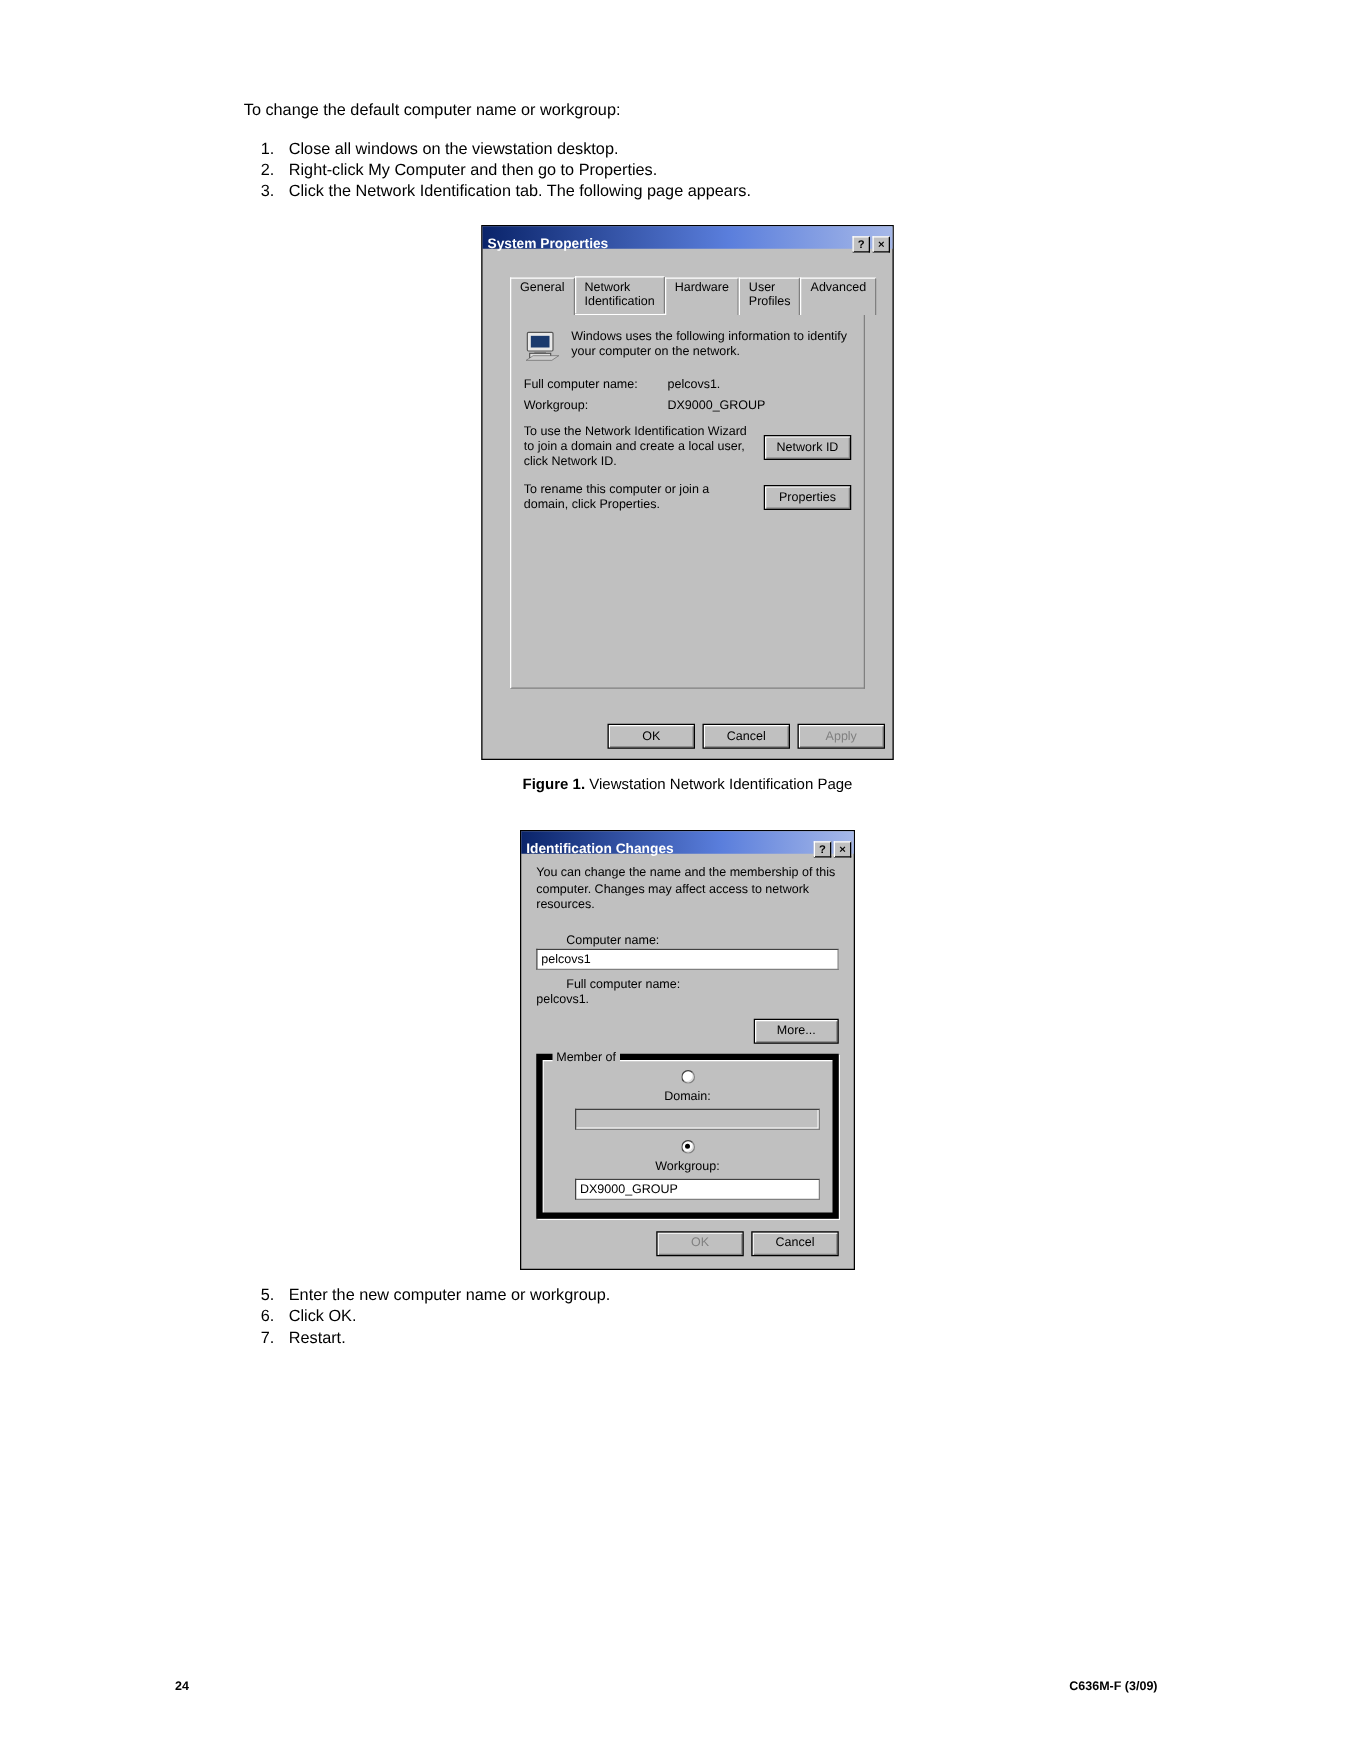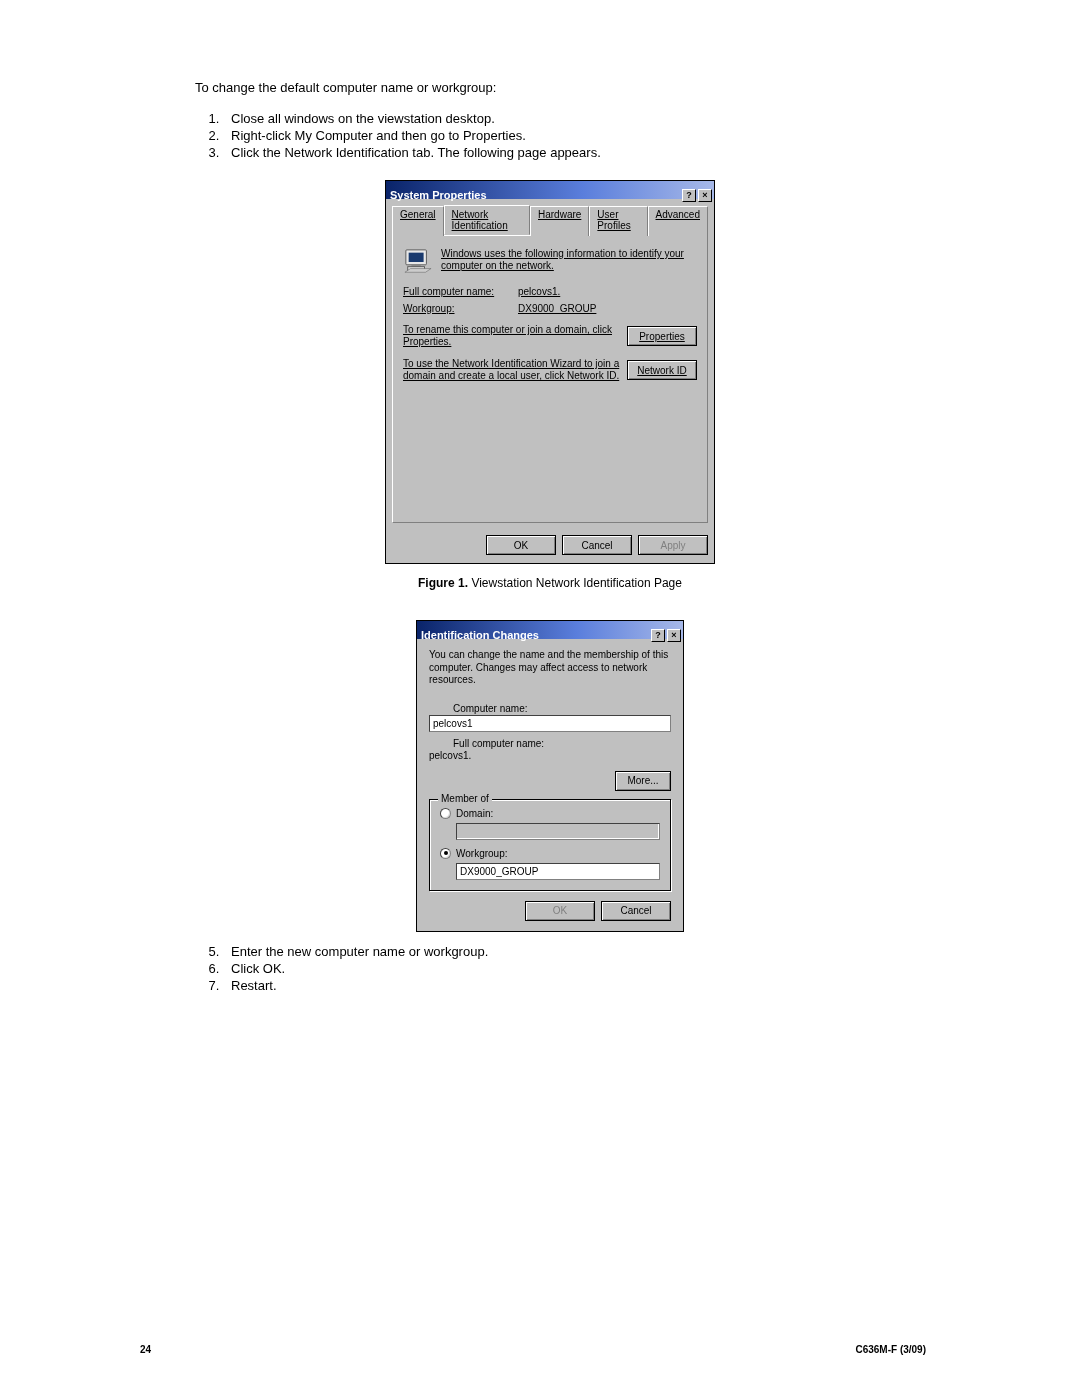"General" .dialog-body { padding: 6px -> 22px; text-decoration: underline -> none }
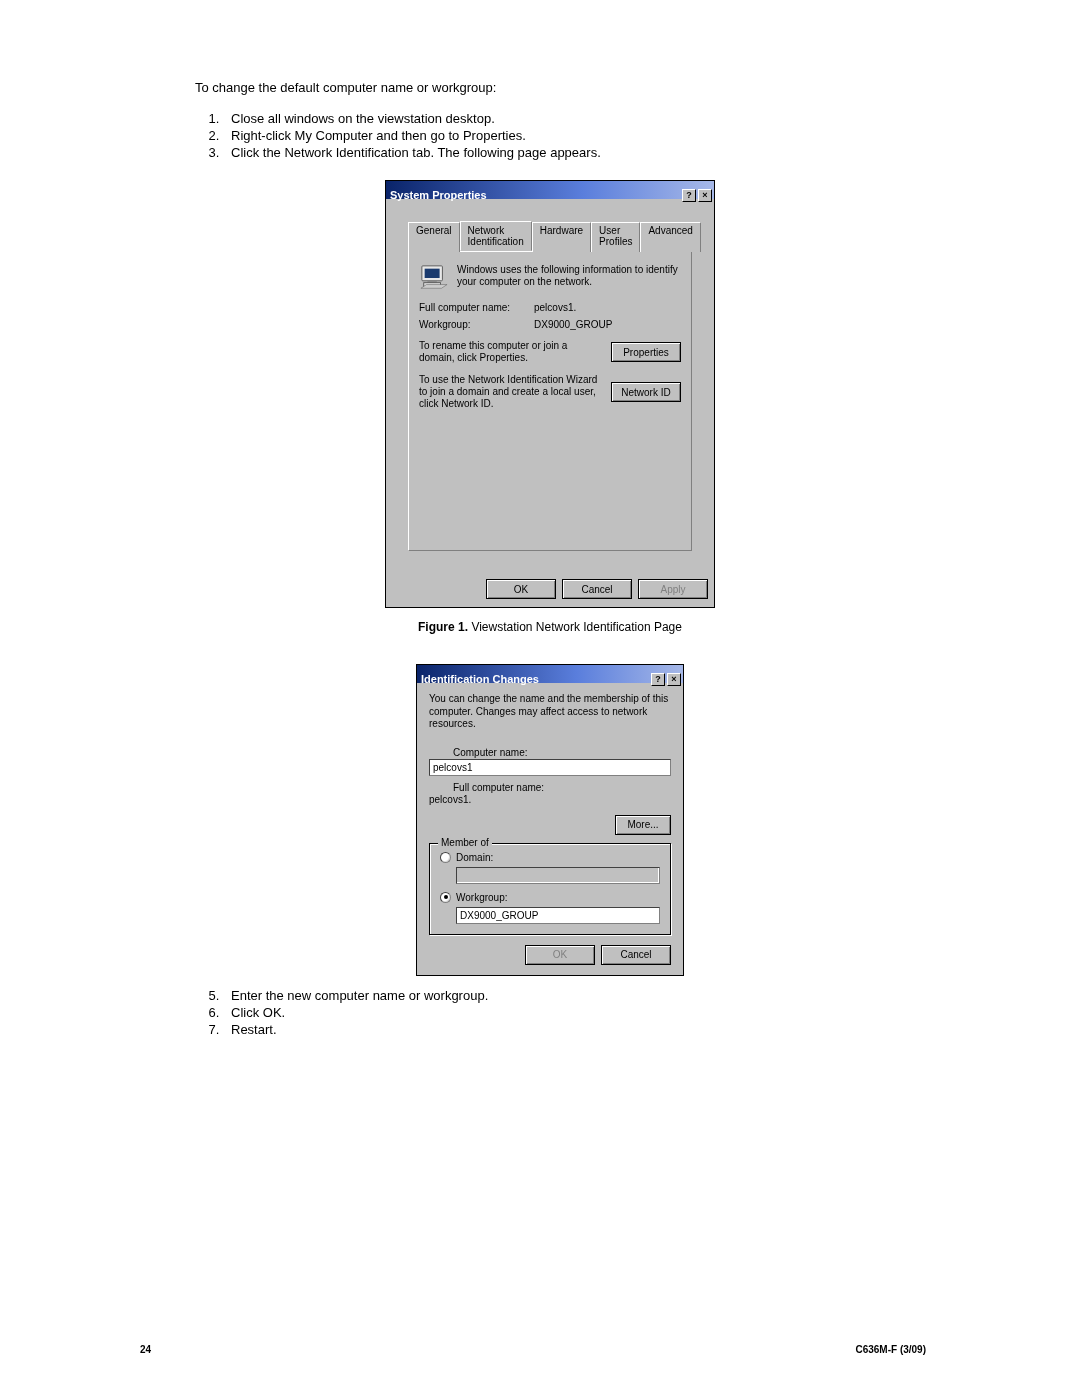"To rename this computer or" div.action-row { order: before "To use the Network Identification" -> after "To use the Network Identification" }
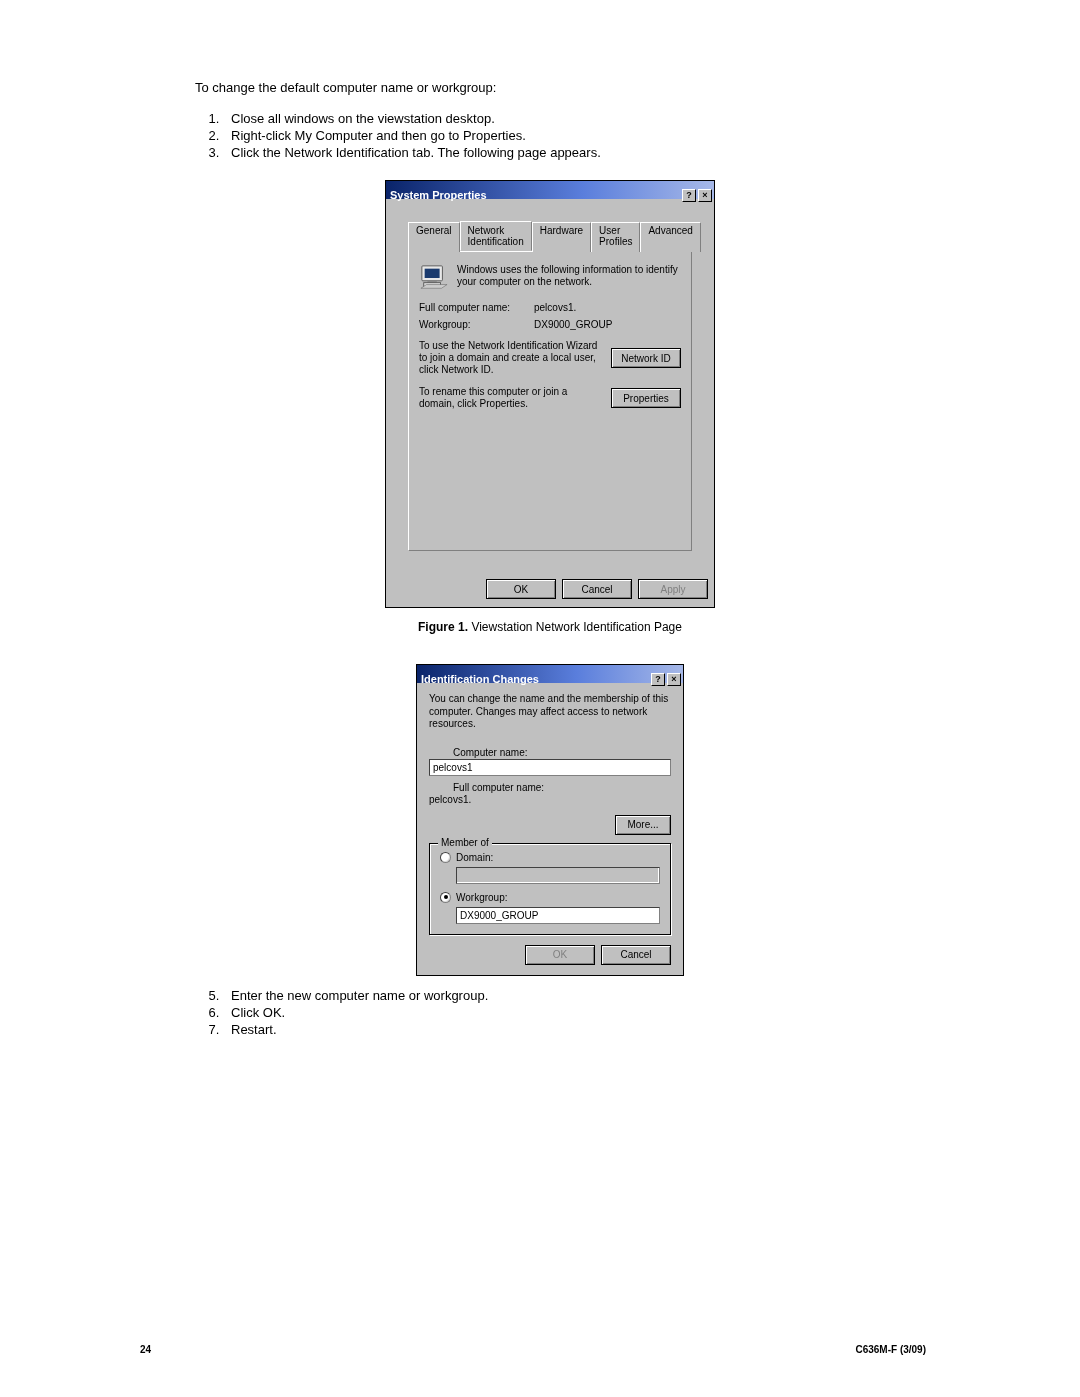"More..." button.win-btn { width: 56px -> 68px }
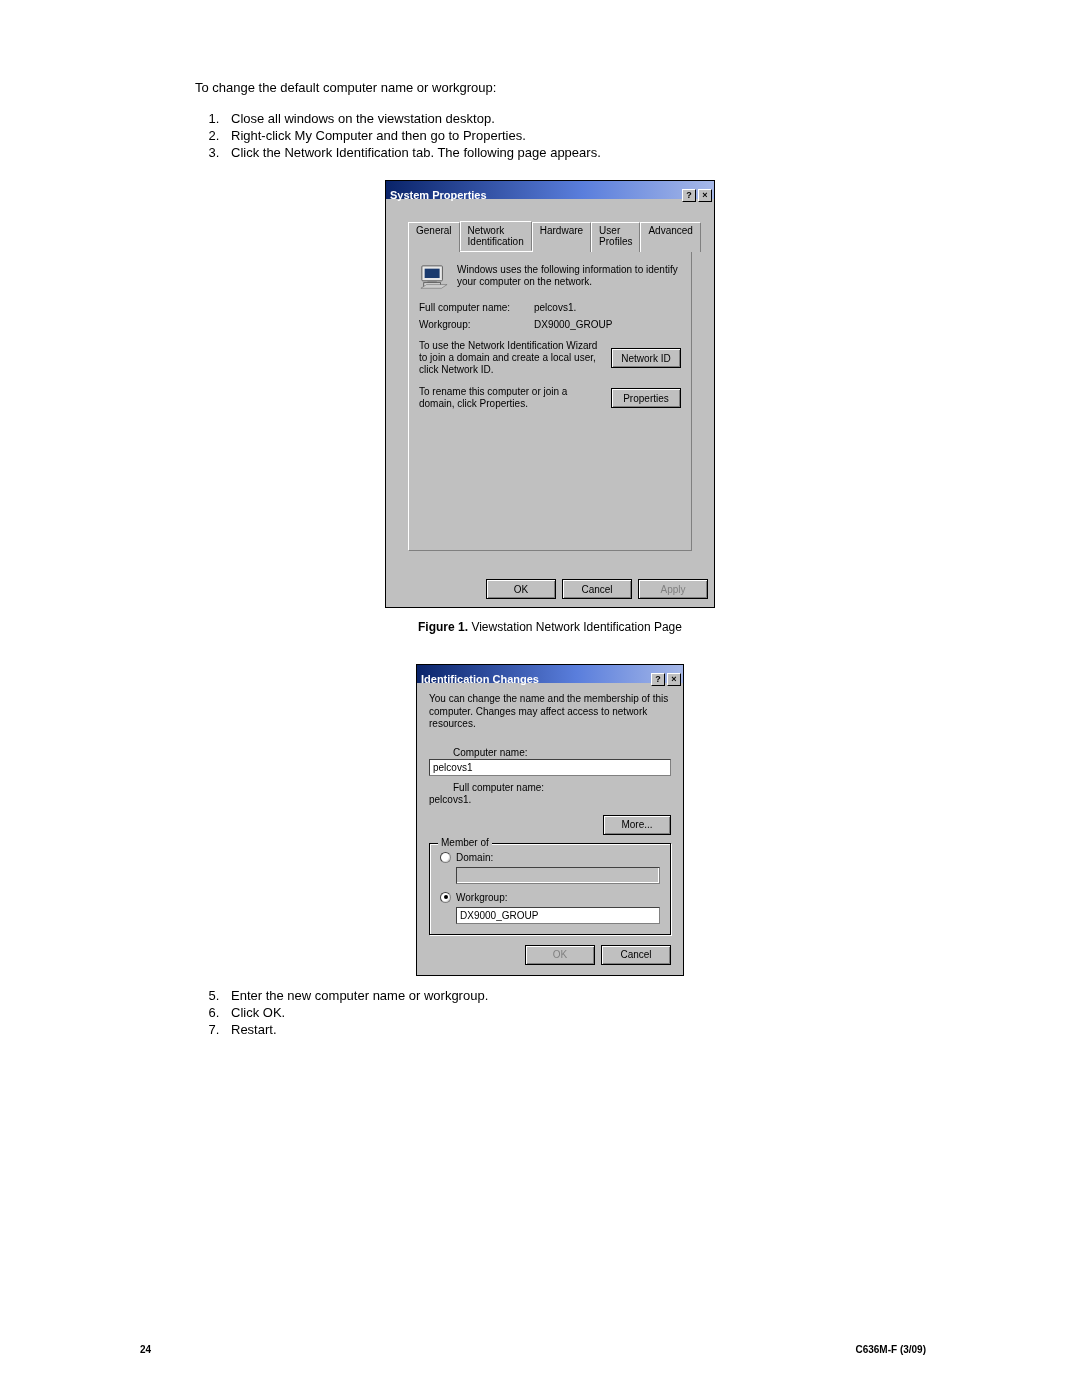"Member of" .groupbox { border: 1px solid #000000 -> 5px solid #000000 }
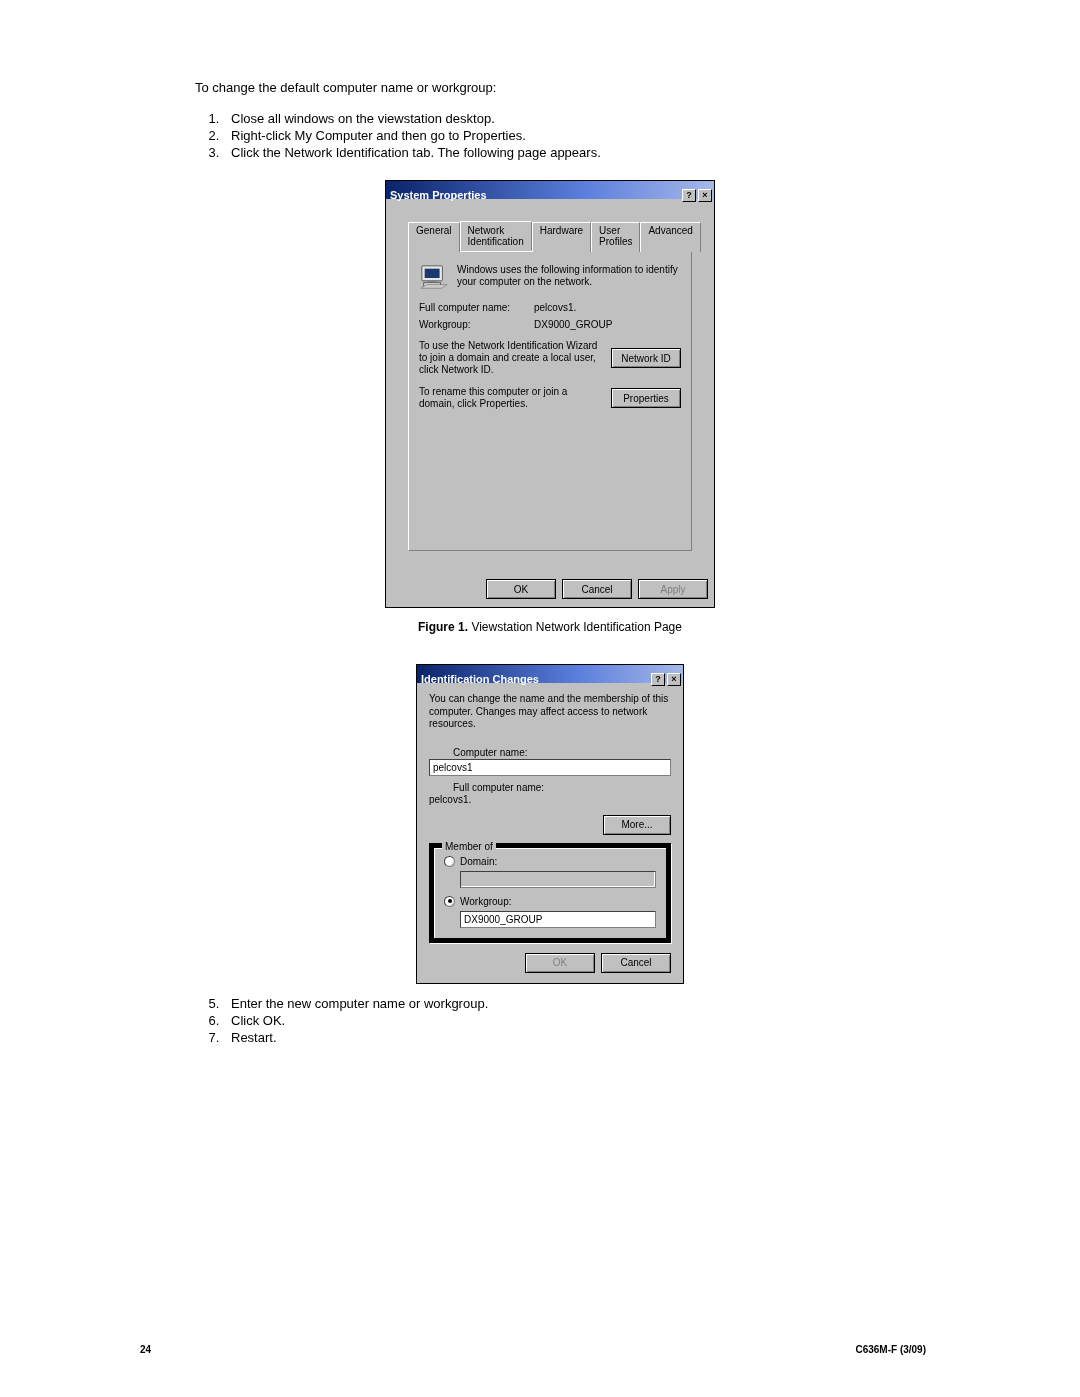"Domain:" .radio-row { flex-direction: none -> column }
